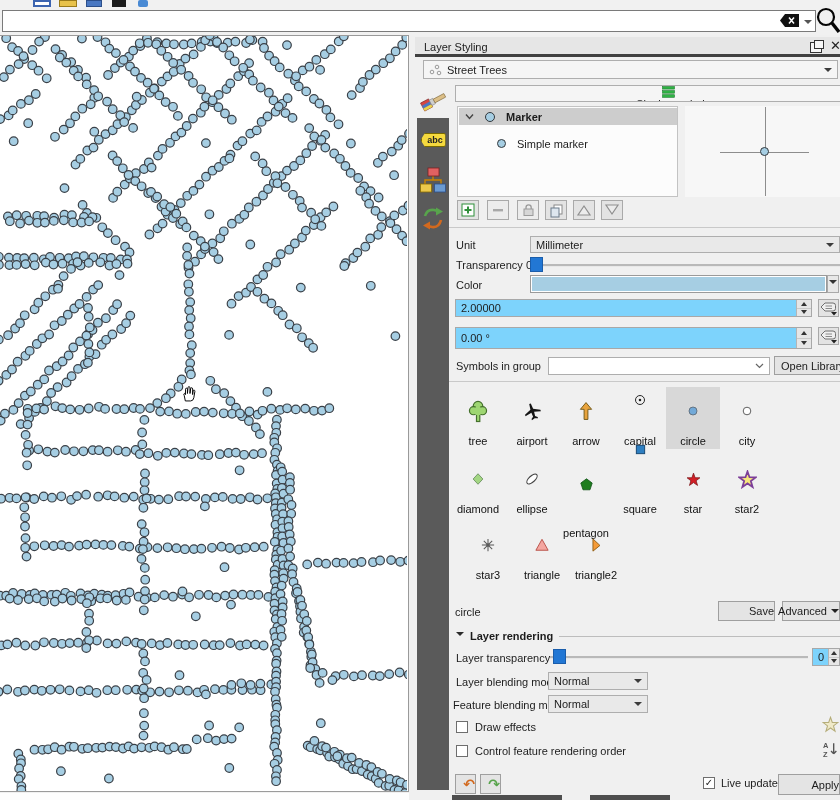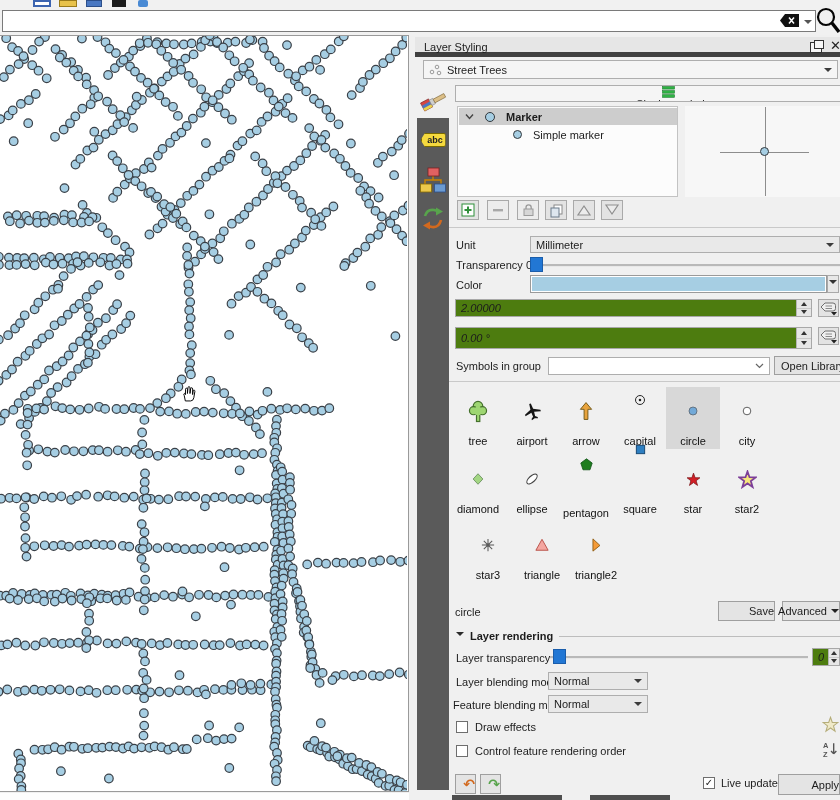"Layer Styling" #panel-titlebar { border-bottom: 5px solid #404040 -> 3px solid #404040 }
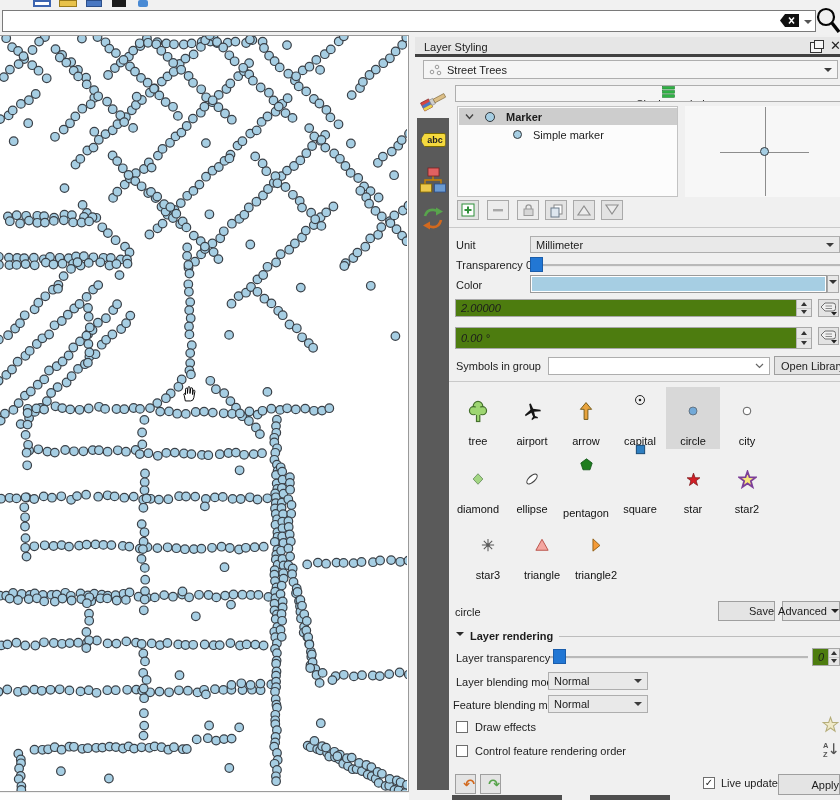"Simple marker" div.tree-row { padding-left: 54px -> 38px; top: 19px -> 28px }
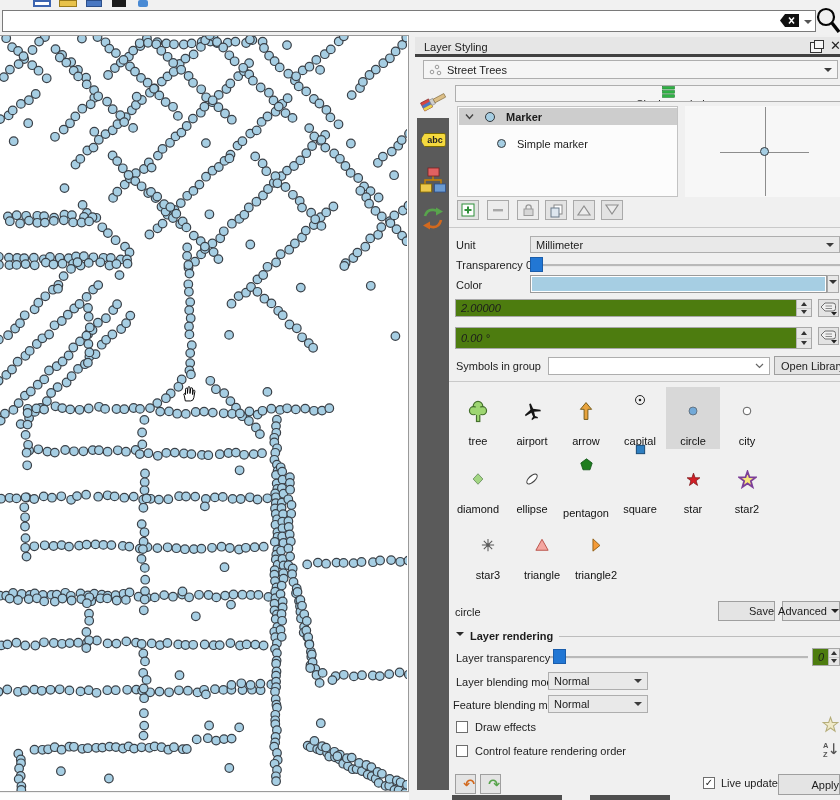"2.00000" .spinbox { background: #4d7c0f -> #7dd3fc; font-style: italic -> none }
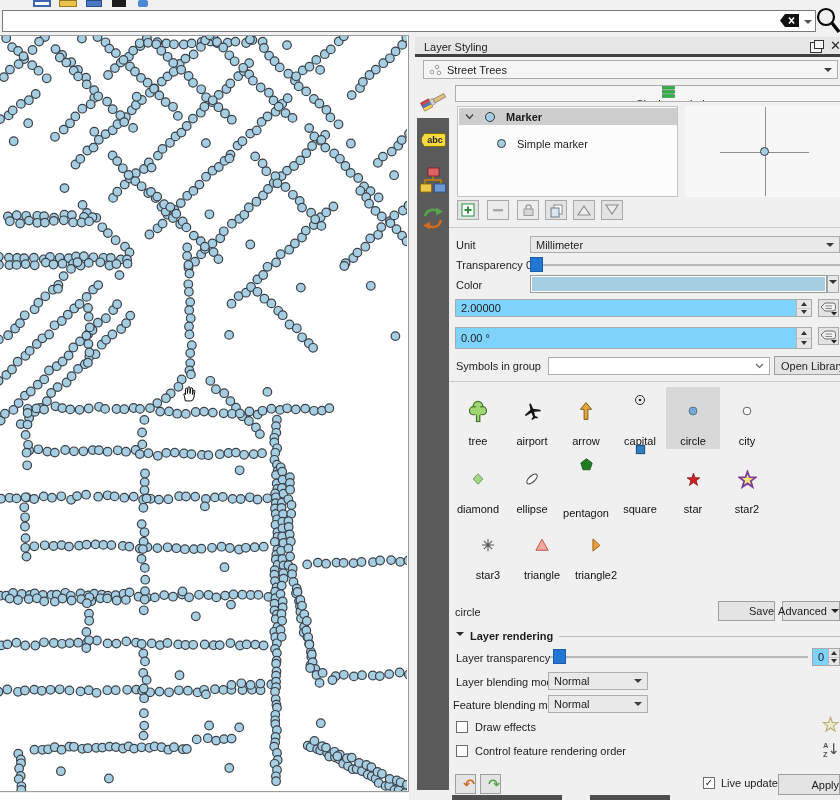"pentagon" div.sym-cell { top: 424px -> 444px }
